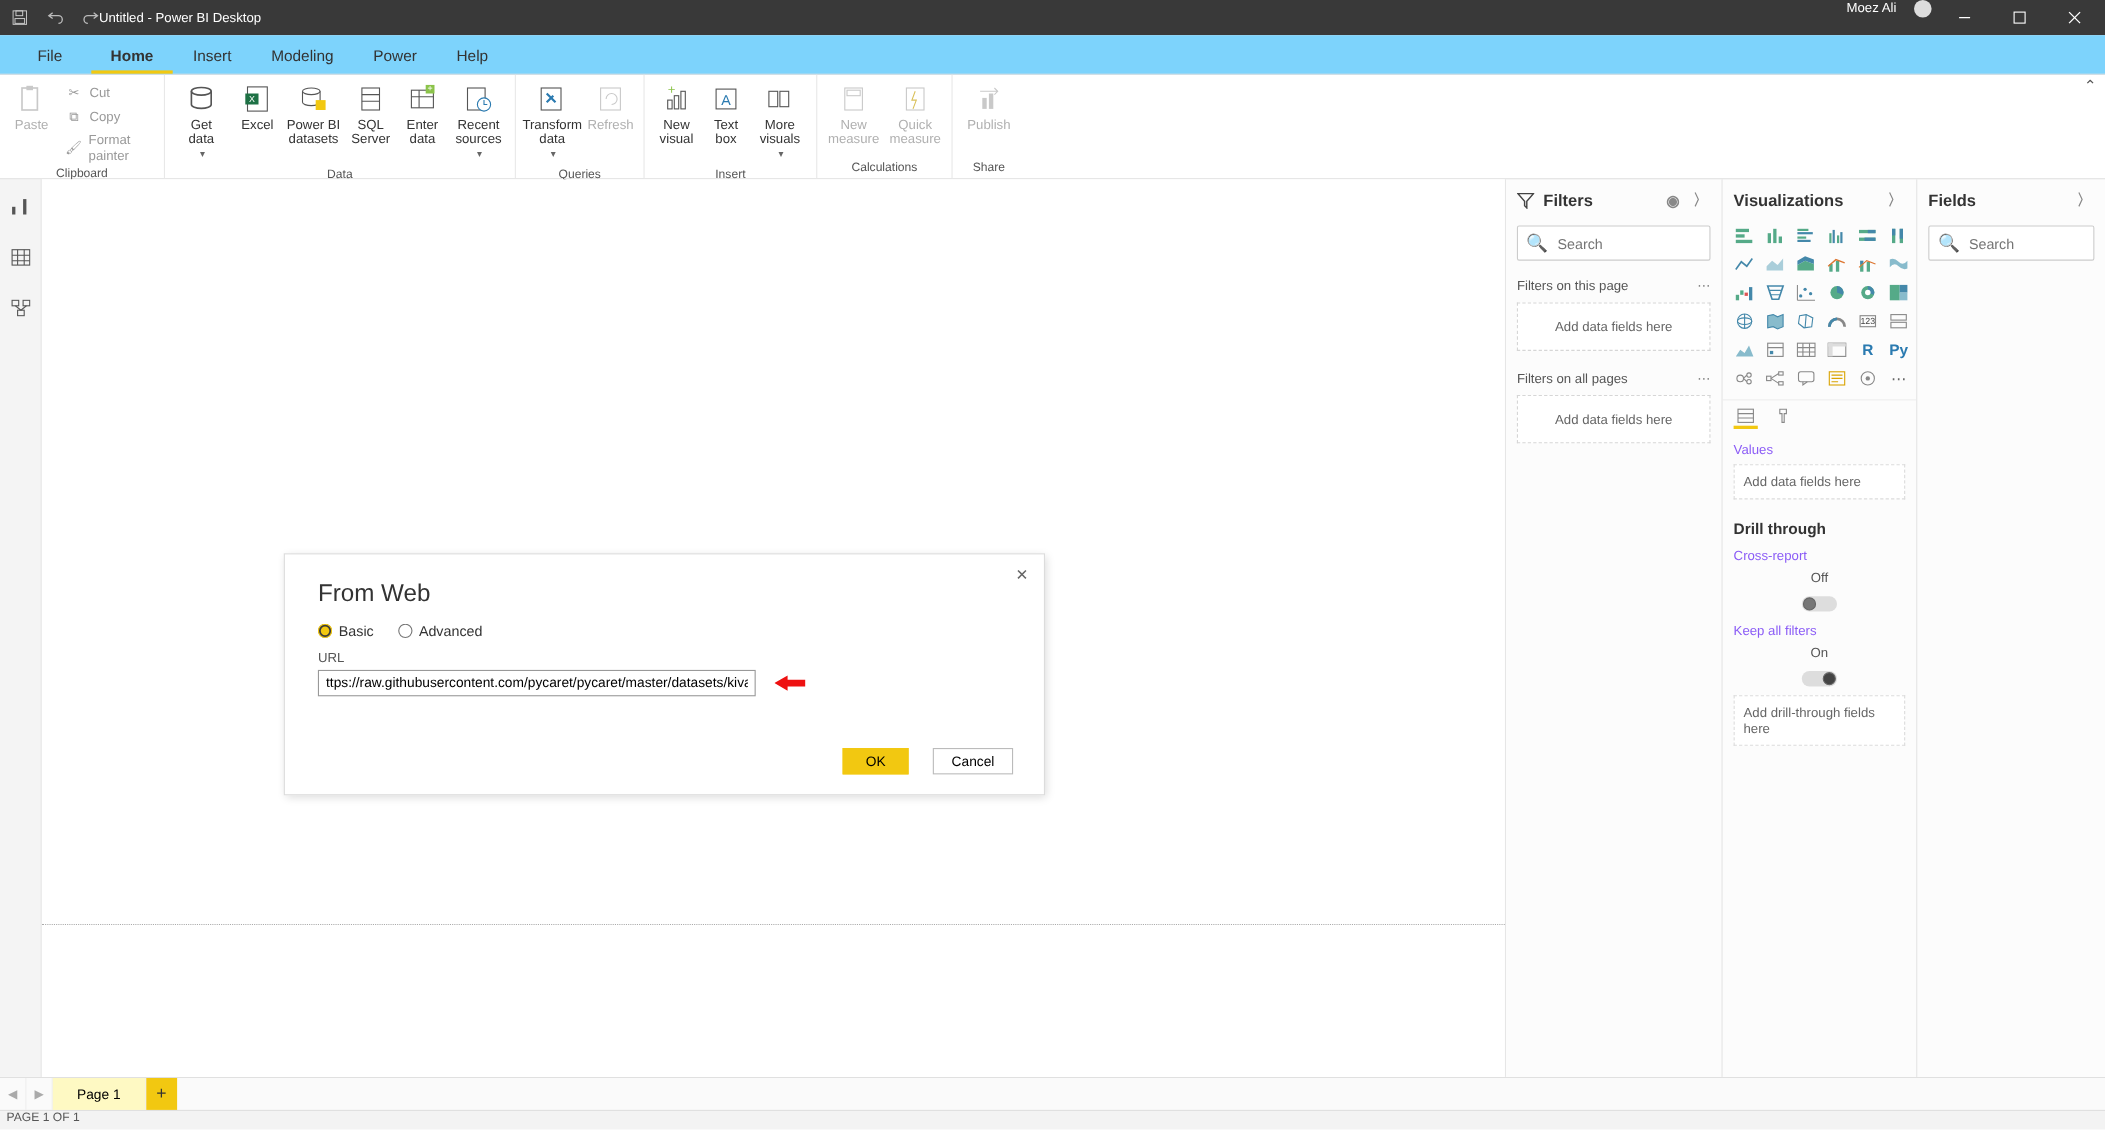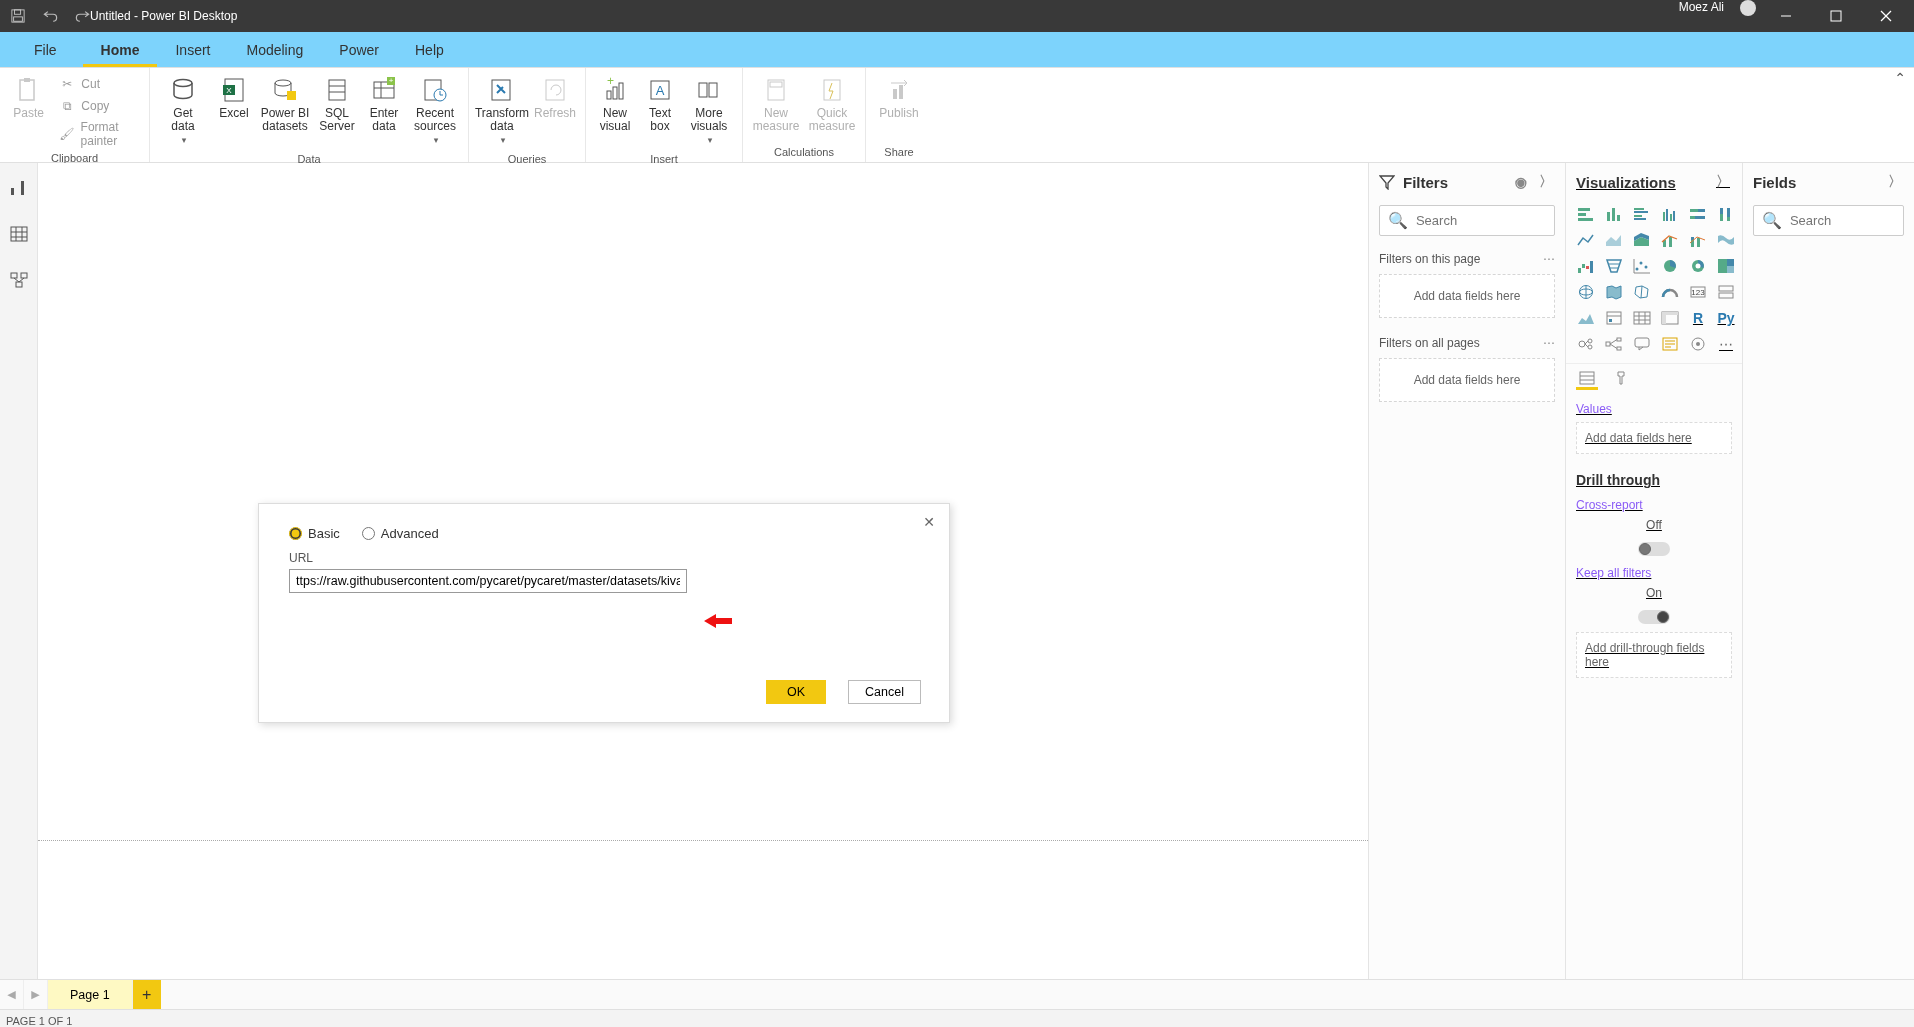"Visualizations" .panel.viz { text-decoration: underline -> none }
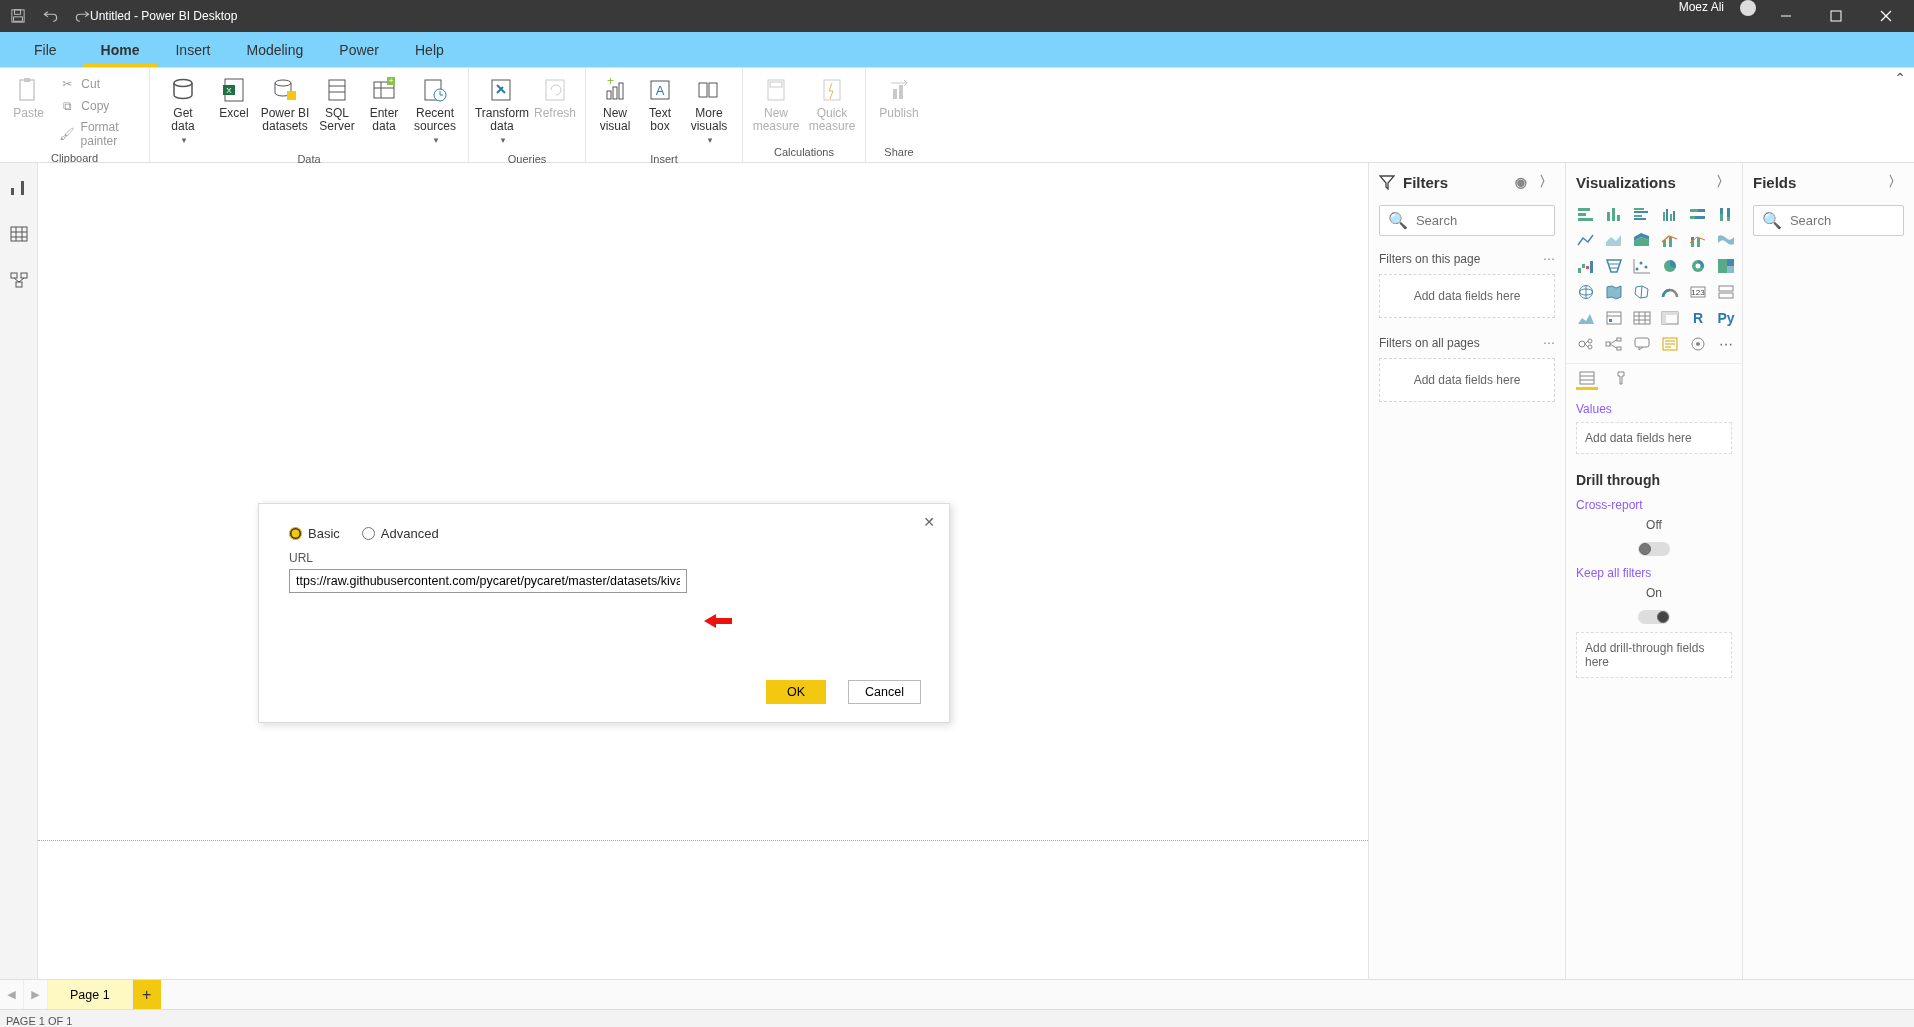"From Web" h2 { html: none -> <h2>From Web</h2> }
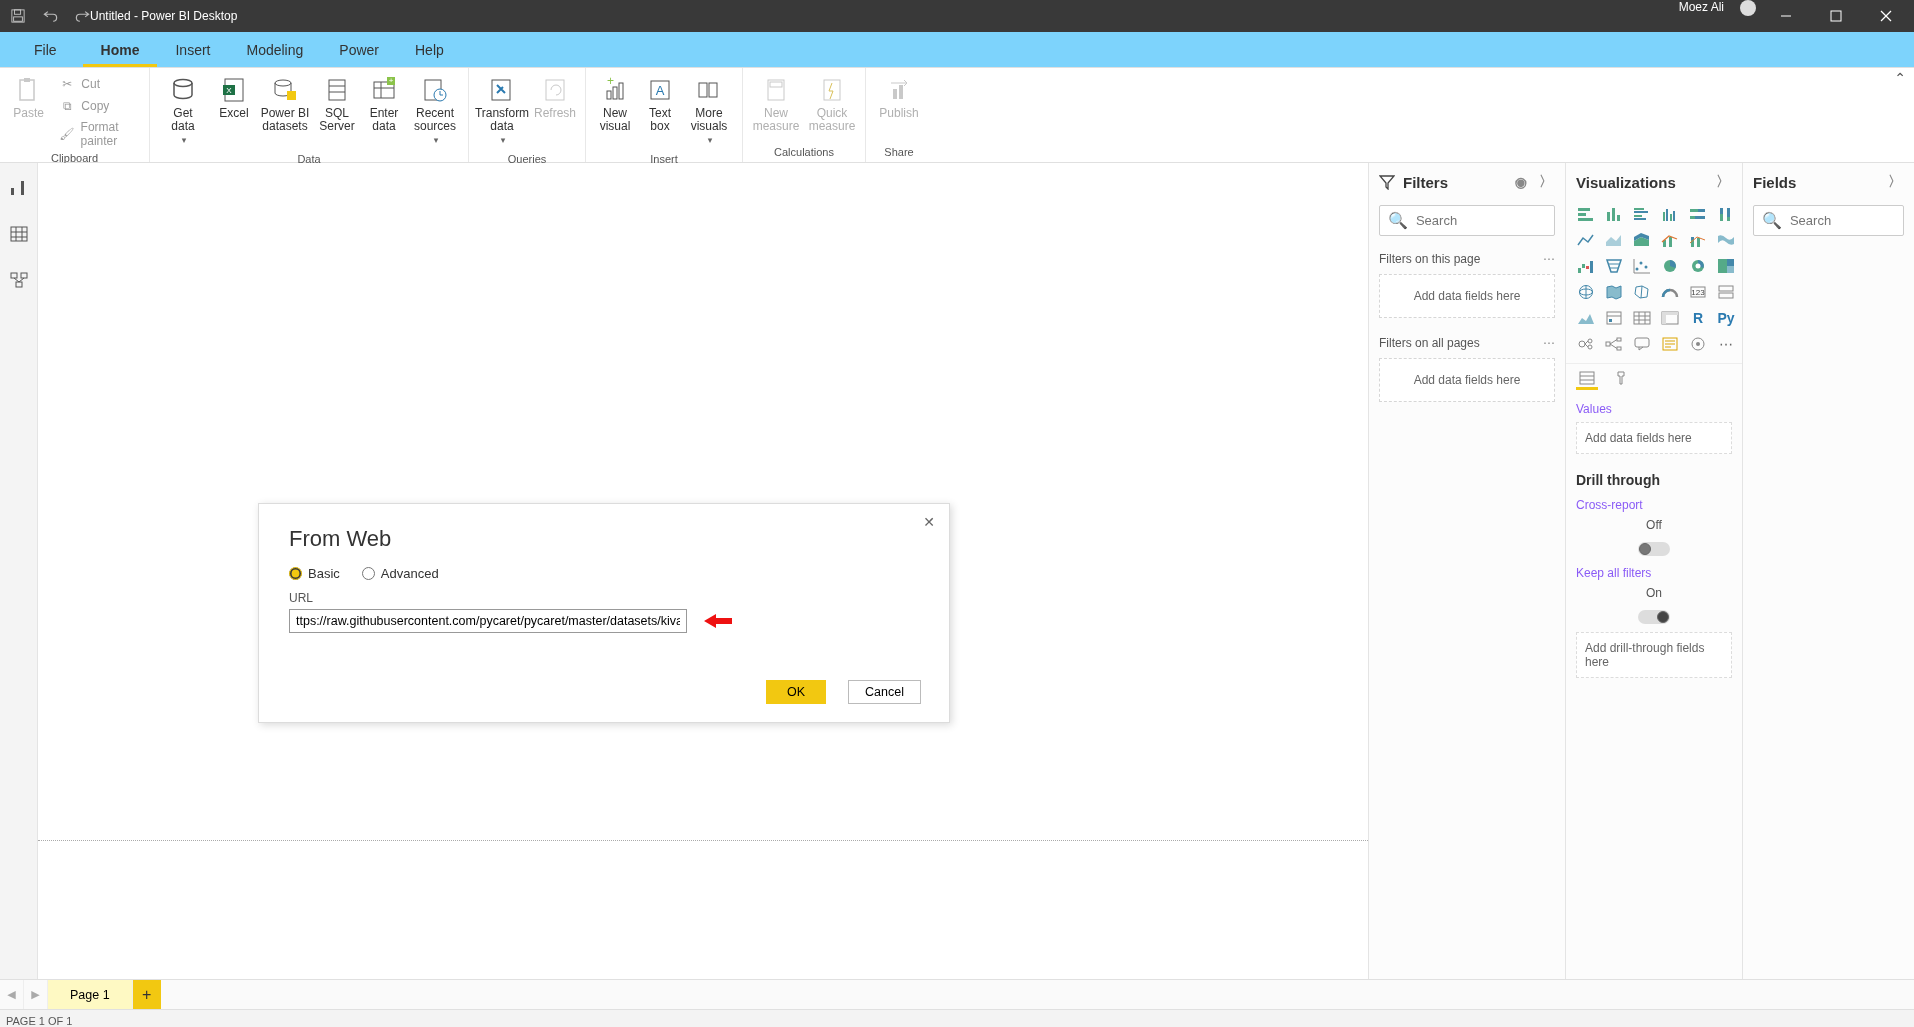"PAGE 1 OF 1" .statusbar { align-items: flex-end -> flex-start }
